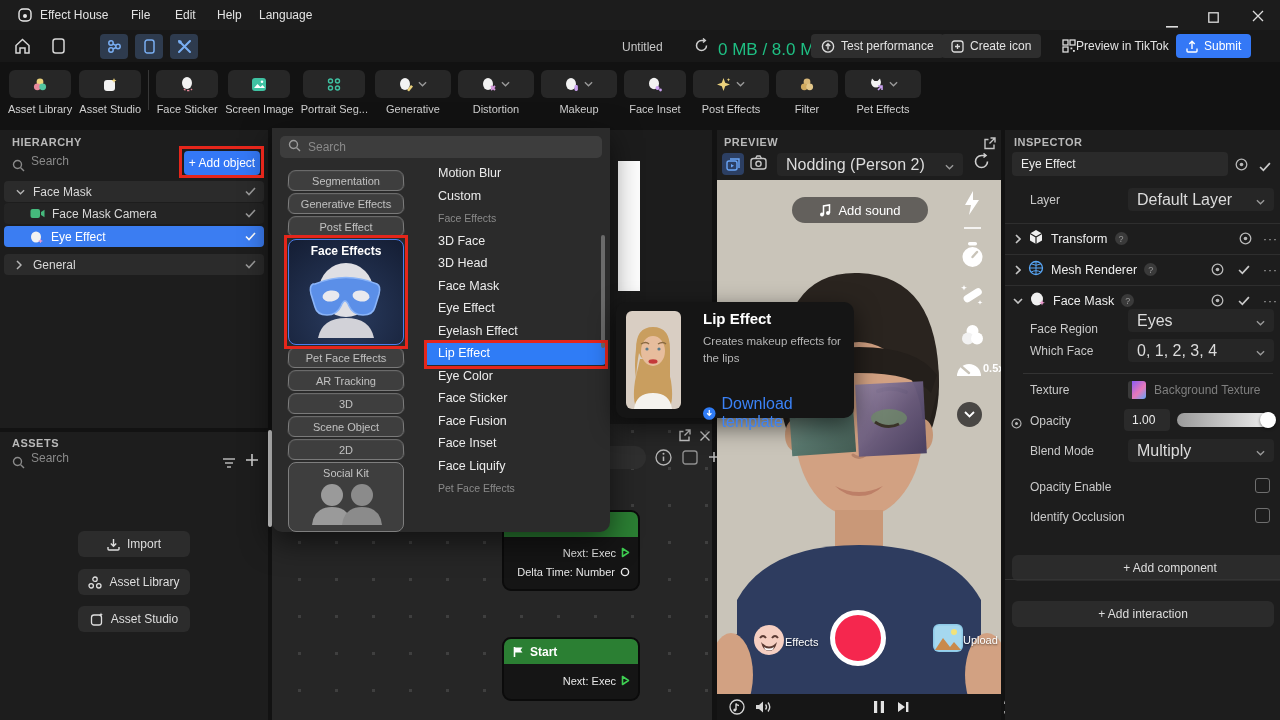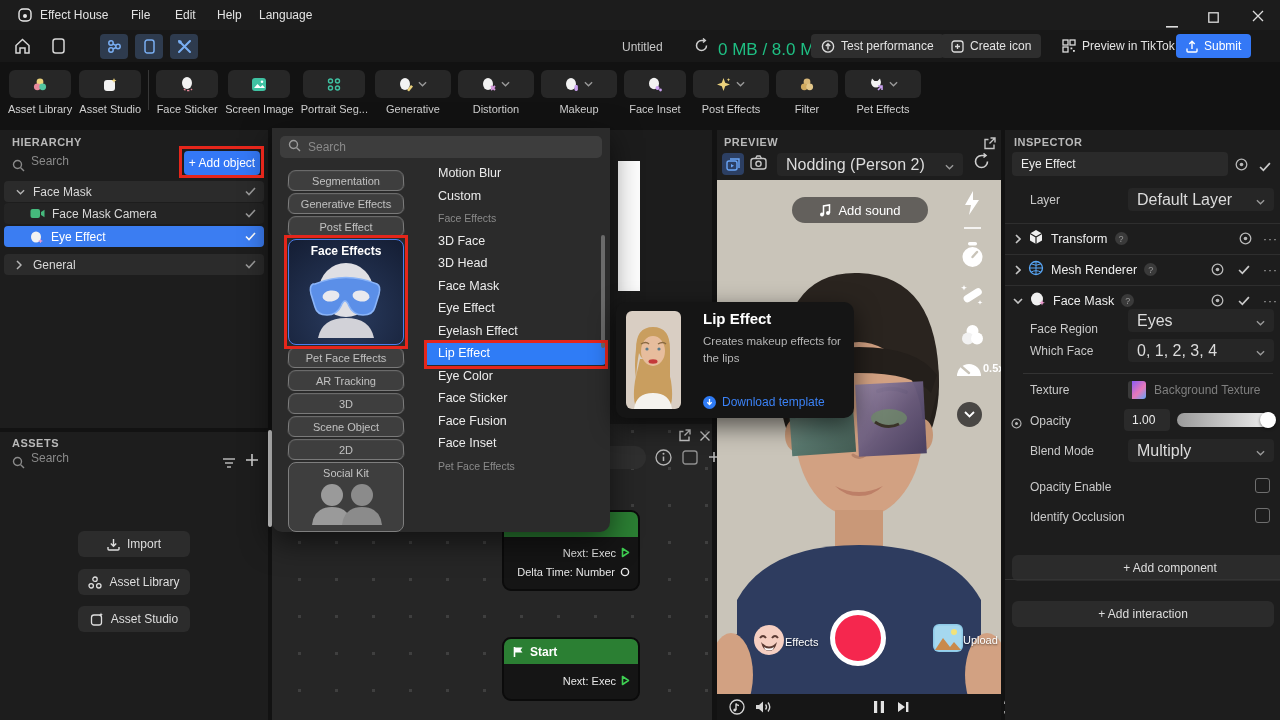"Preview in TikTok" span.p { gap: 6px -> none }
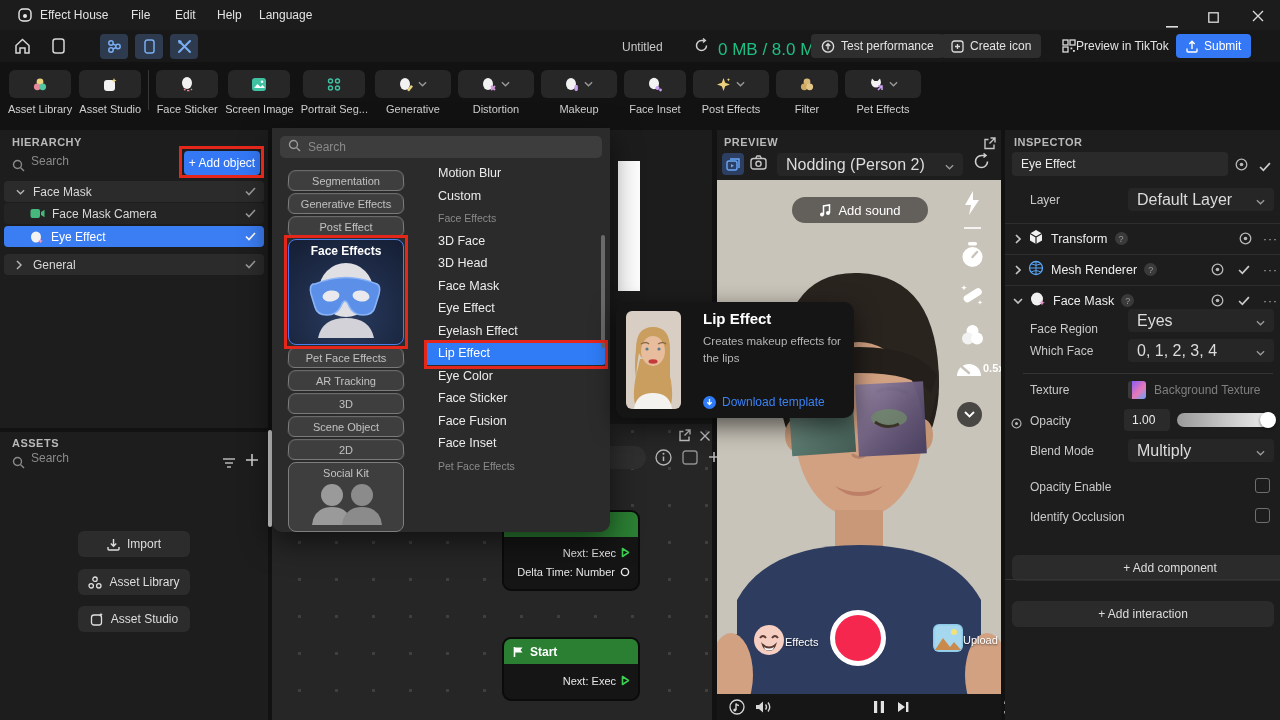"Download template" span { font-size: 12px -> 16px }
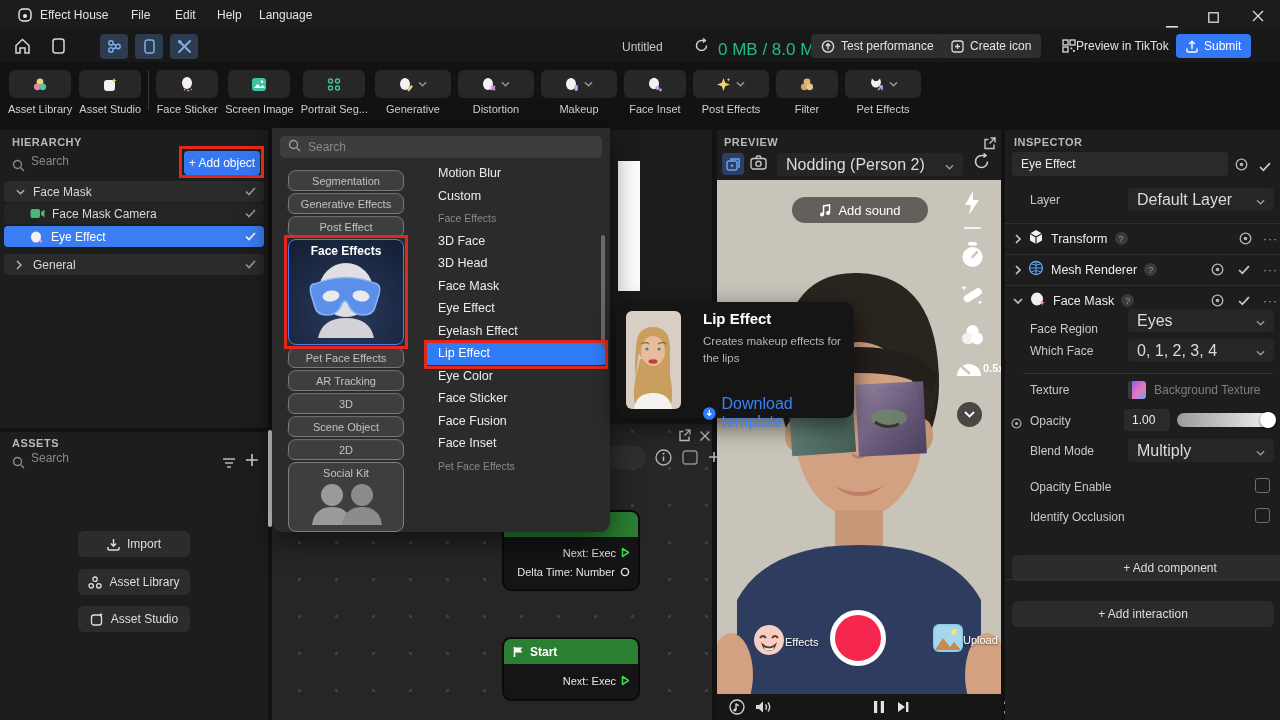"Face Liquify" div.prow { html: none -> <div>Face Liquify</div> }
